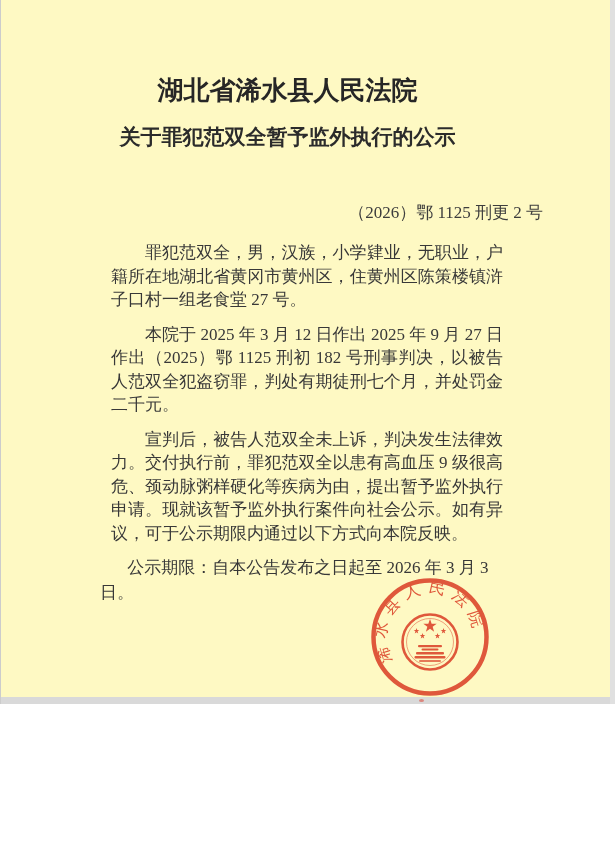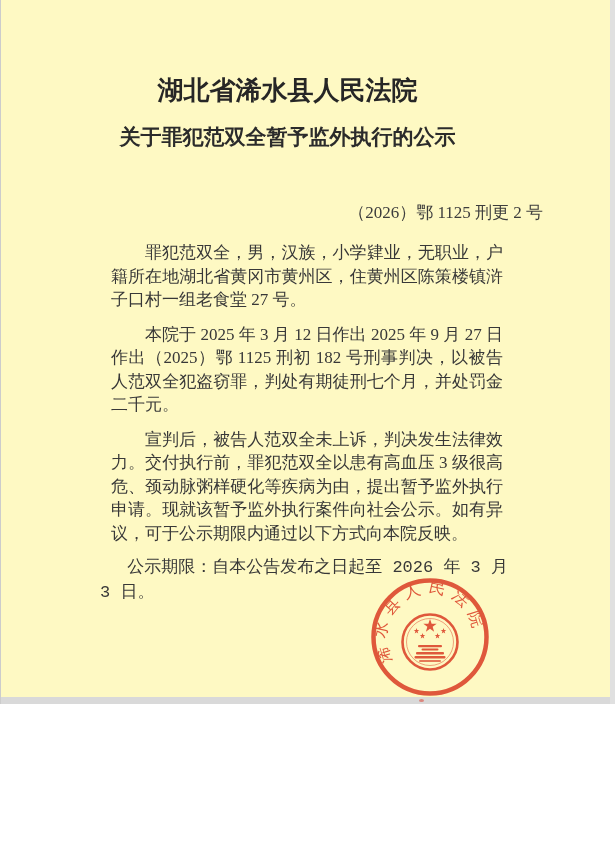"宣判后，被告人范双全未上诉，判决发生法律效力。交付执行前，罪犯范双全以患有高血压" p { text: 3 -> 9 }
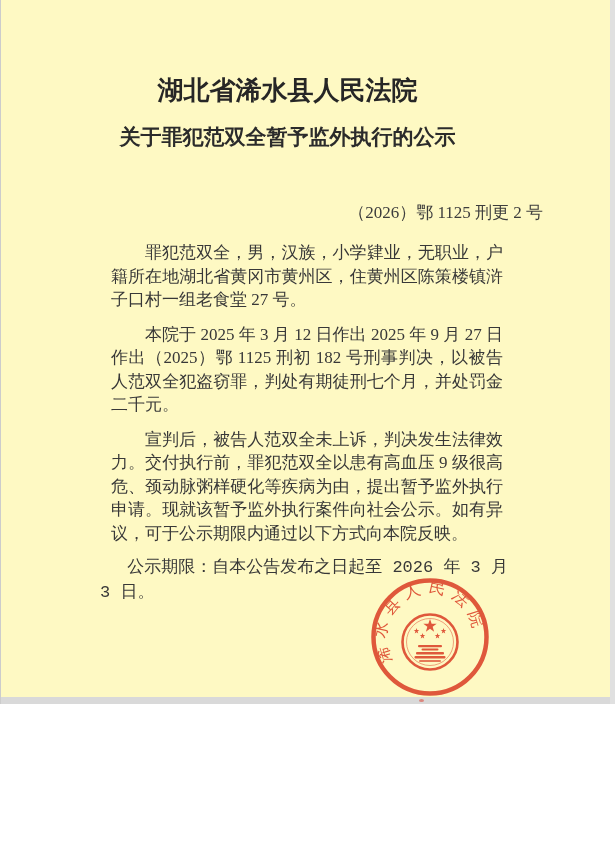"公示期限：自本公告发布之日起至 2026 年 3 月" .notice-block { font-family: Liberation Mono, monospace -> none }
